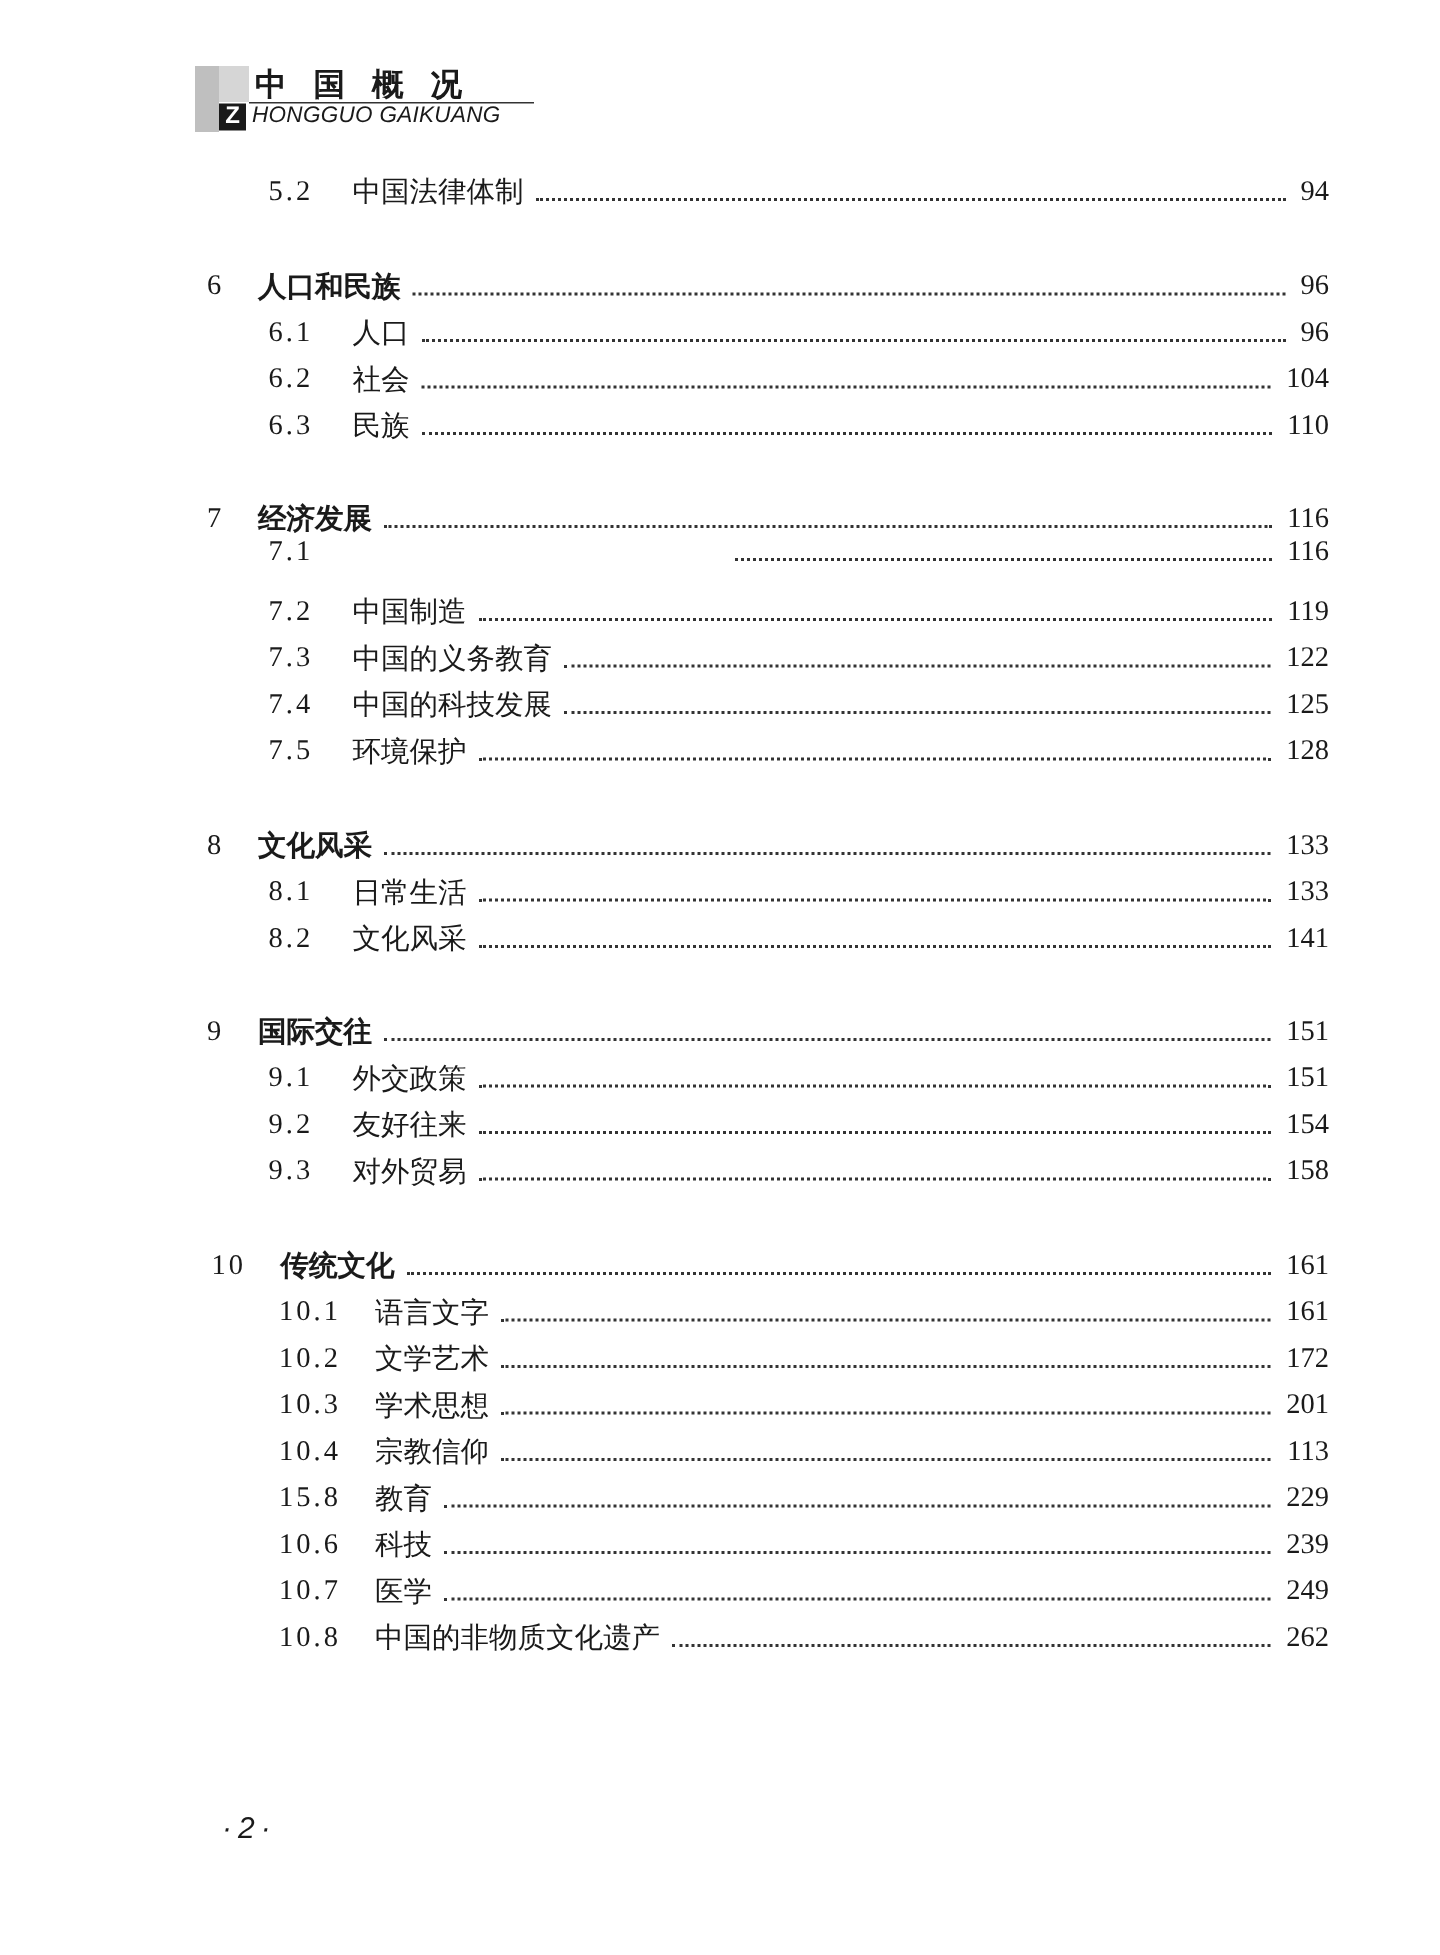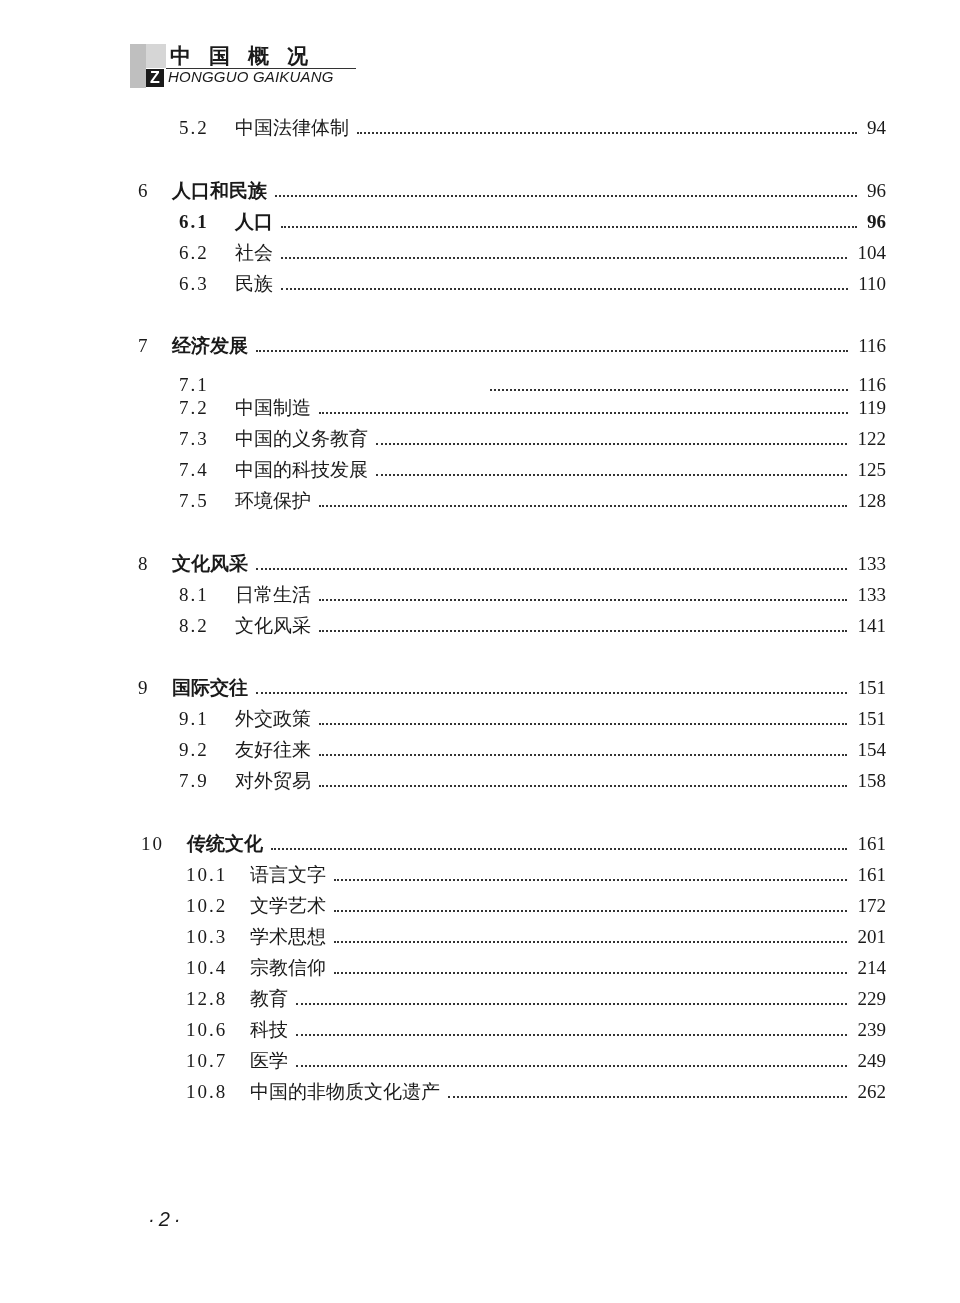"6.1" div.row { font-weight: bold -> none }
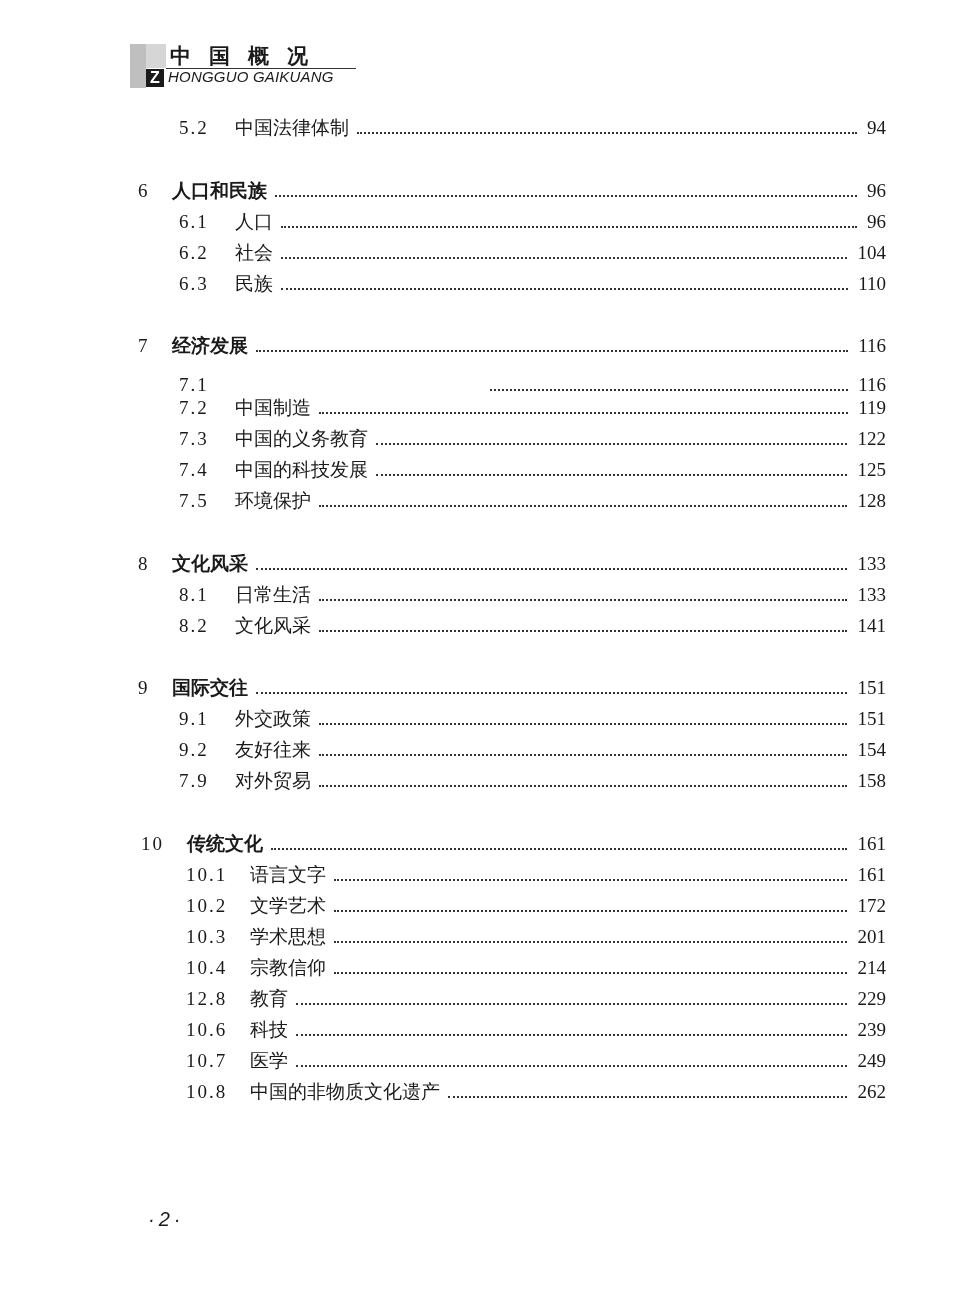"7.1" div.row { top: 371px -> 354px }
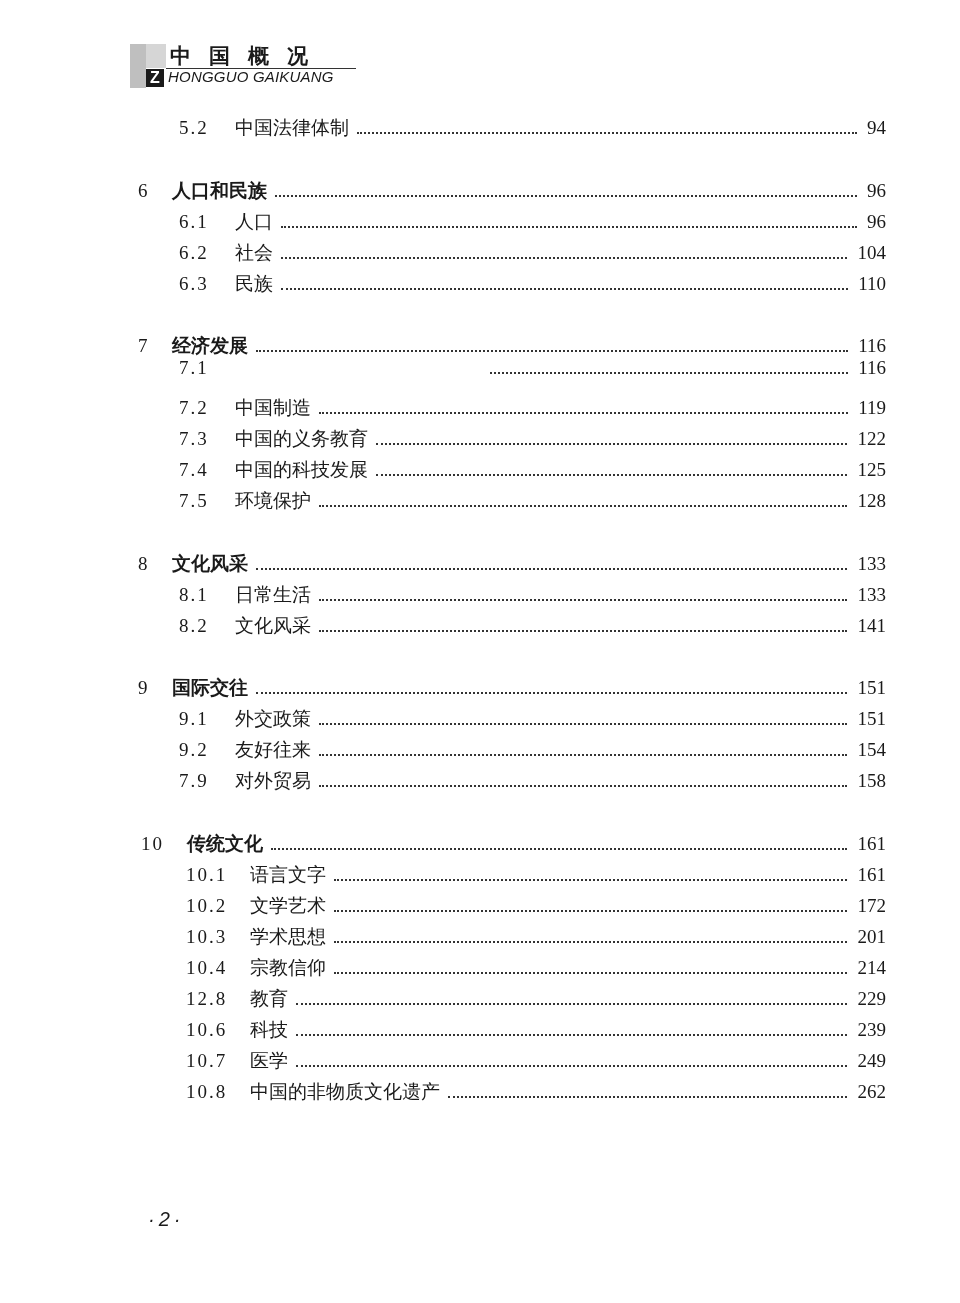"7.9" span.num { text: 7.9 -> 9.3 }
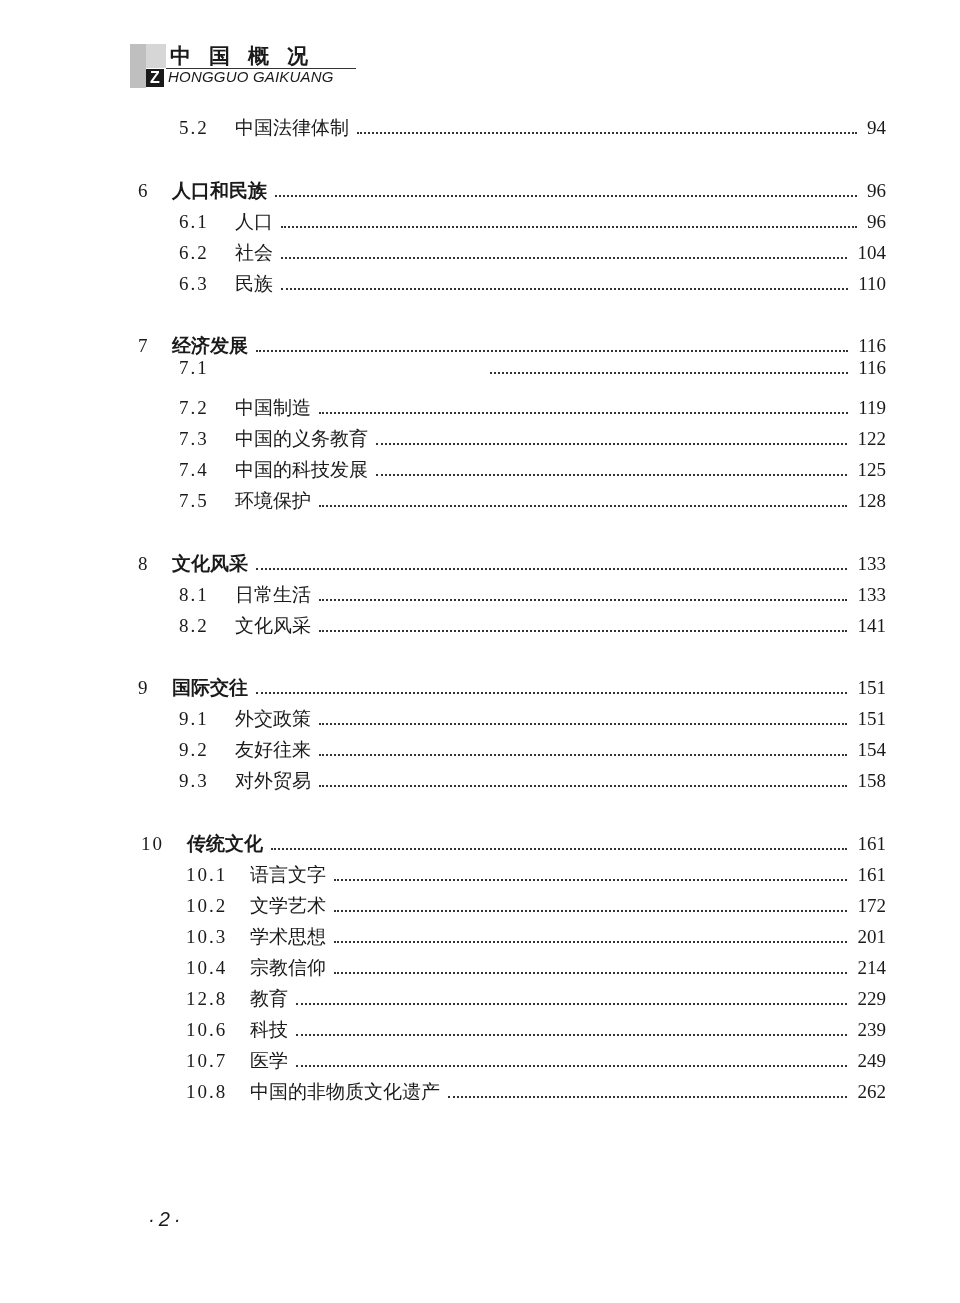"214" span.page { text: 214 -> 113 }
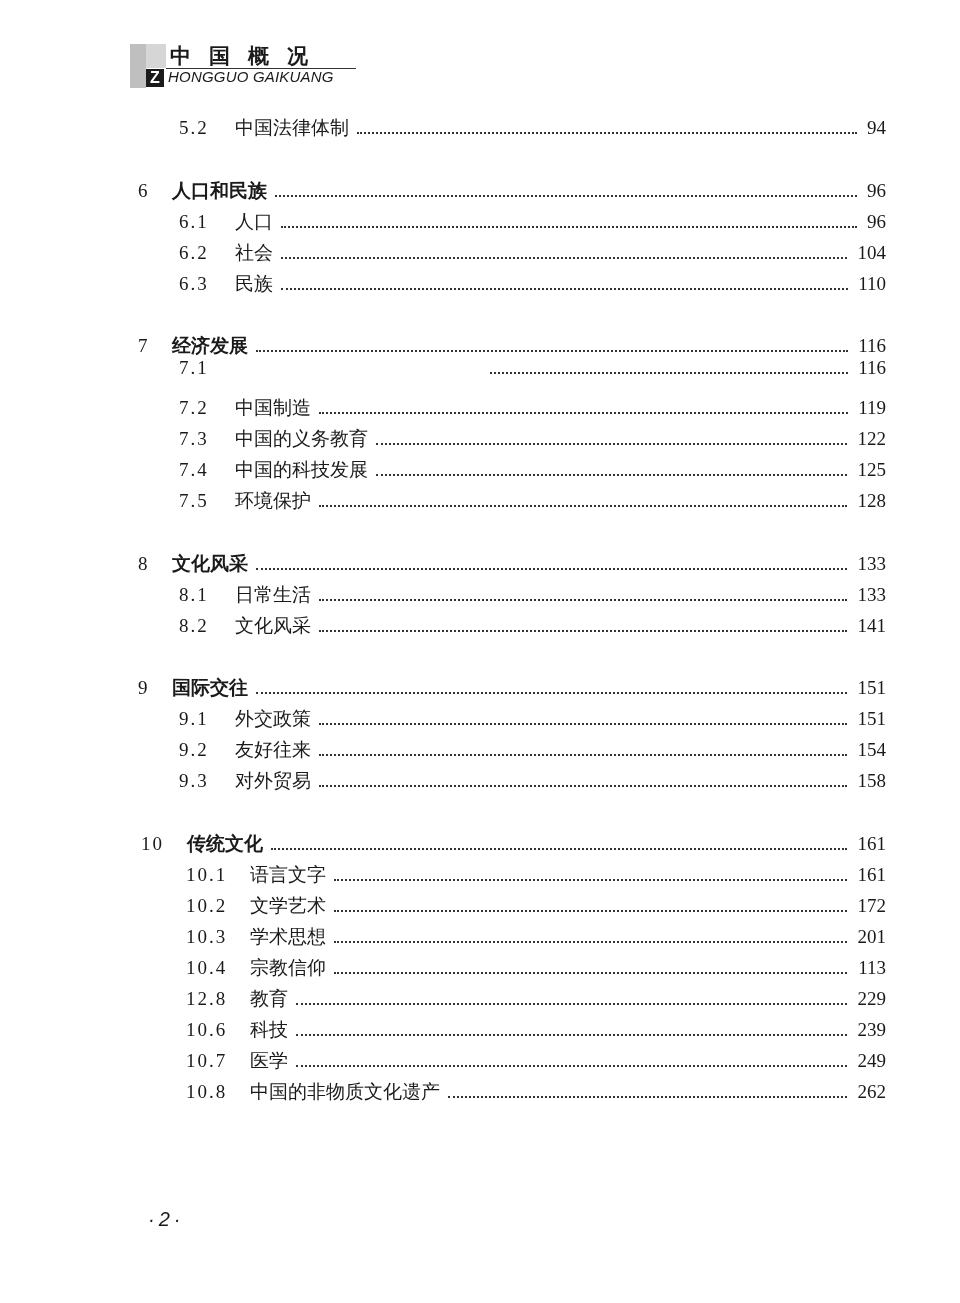"12.8" span.num { text: 12.8 -> 15.8 }
